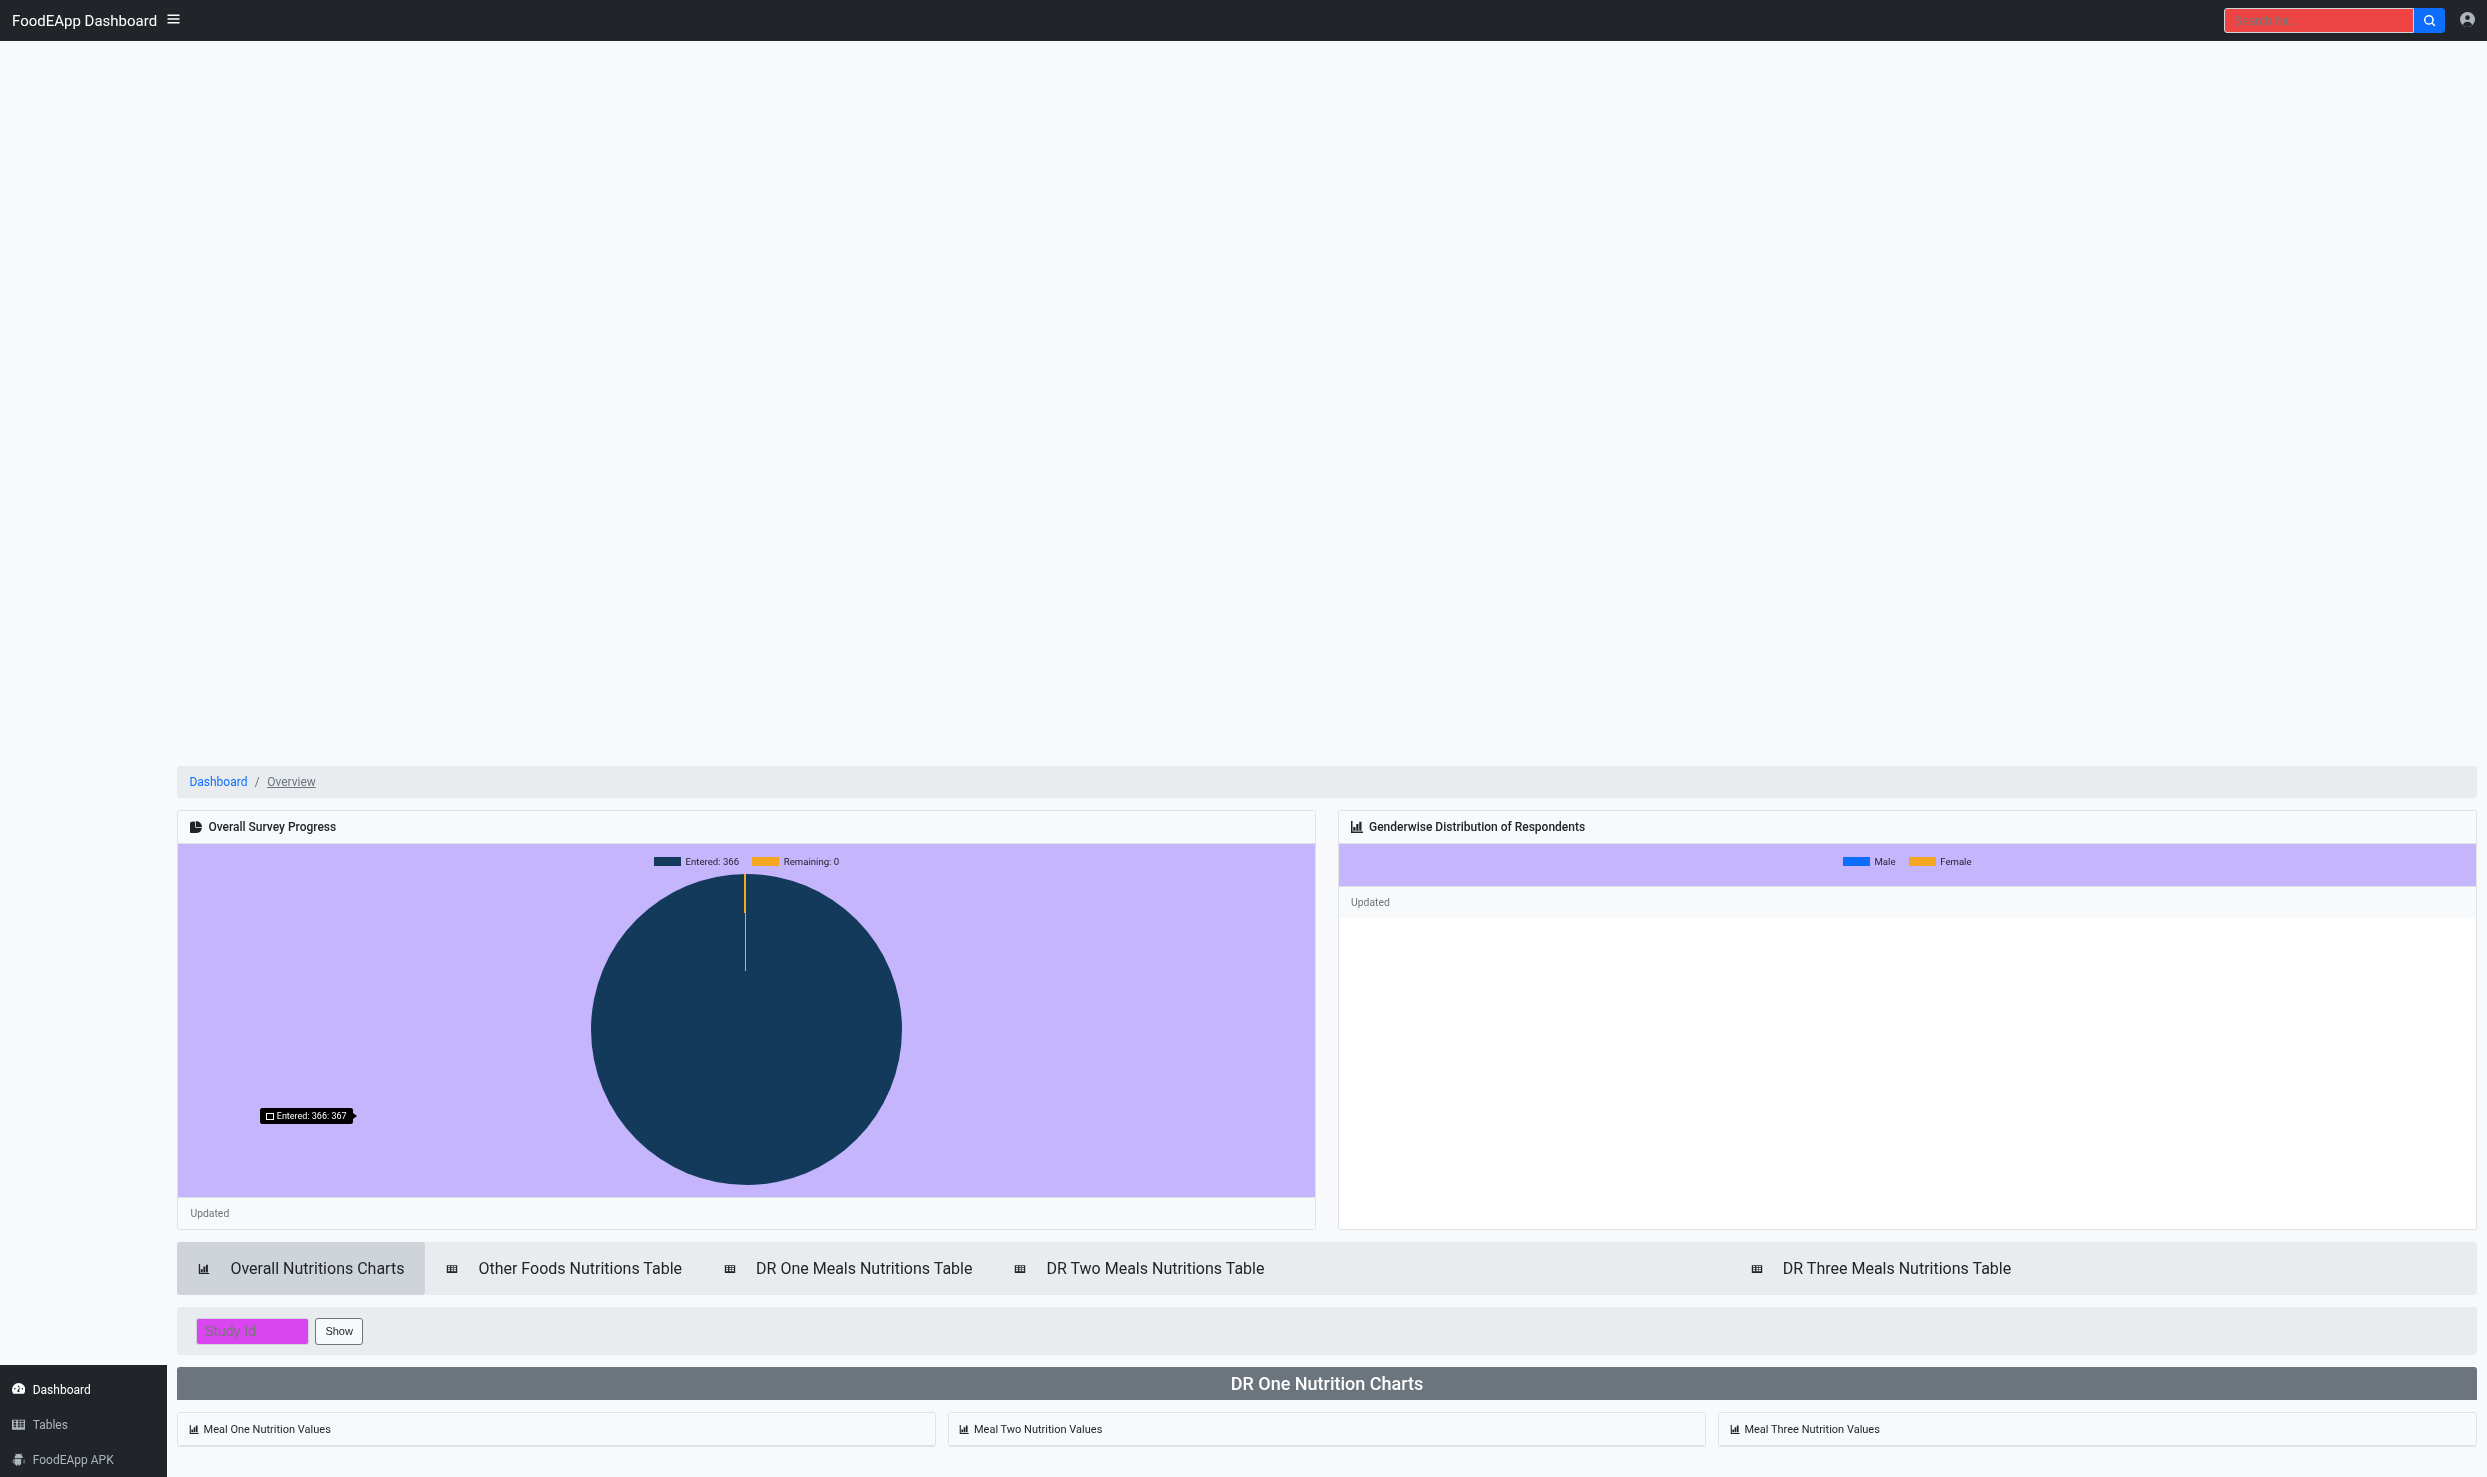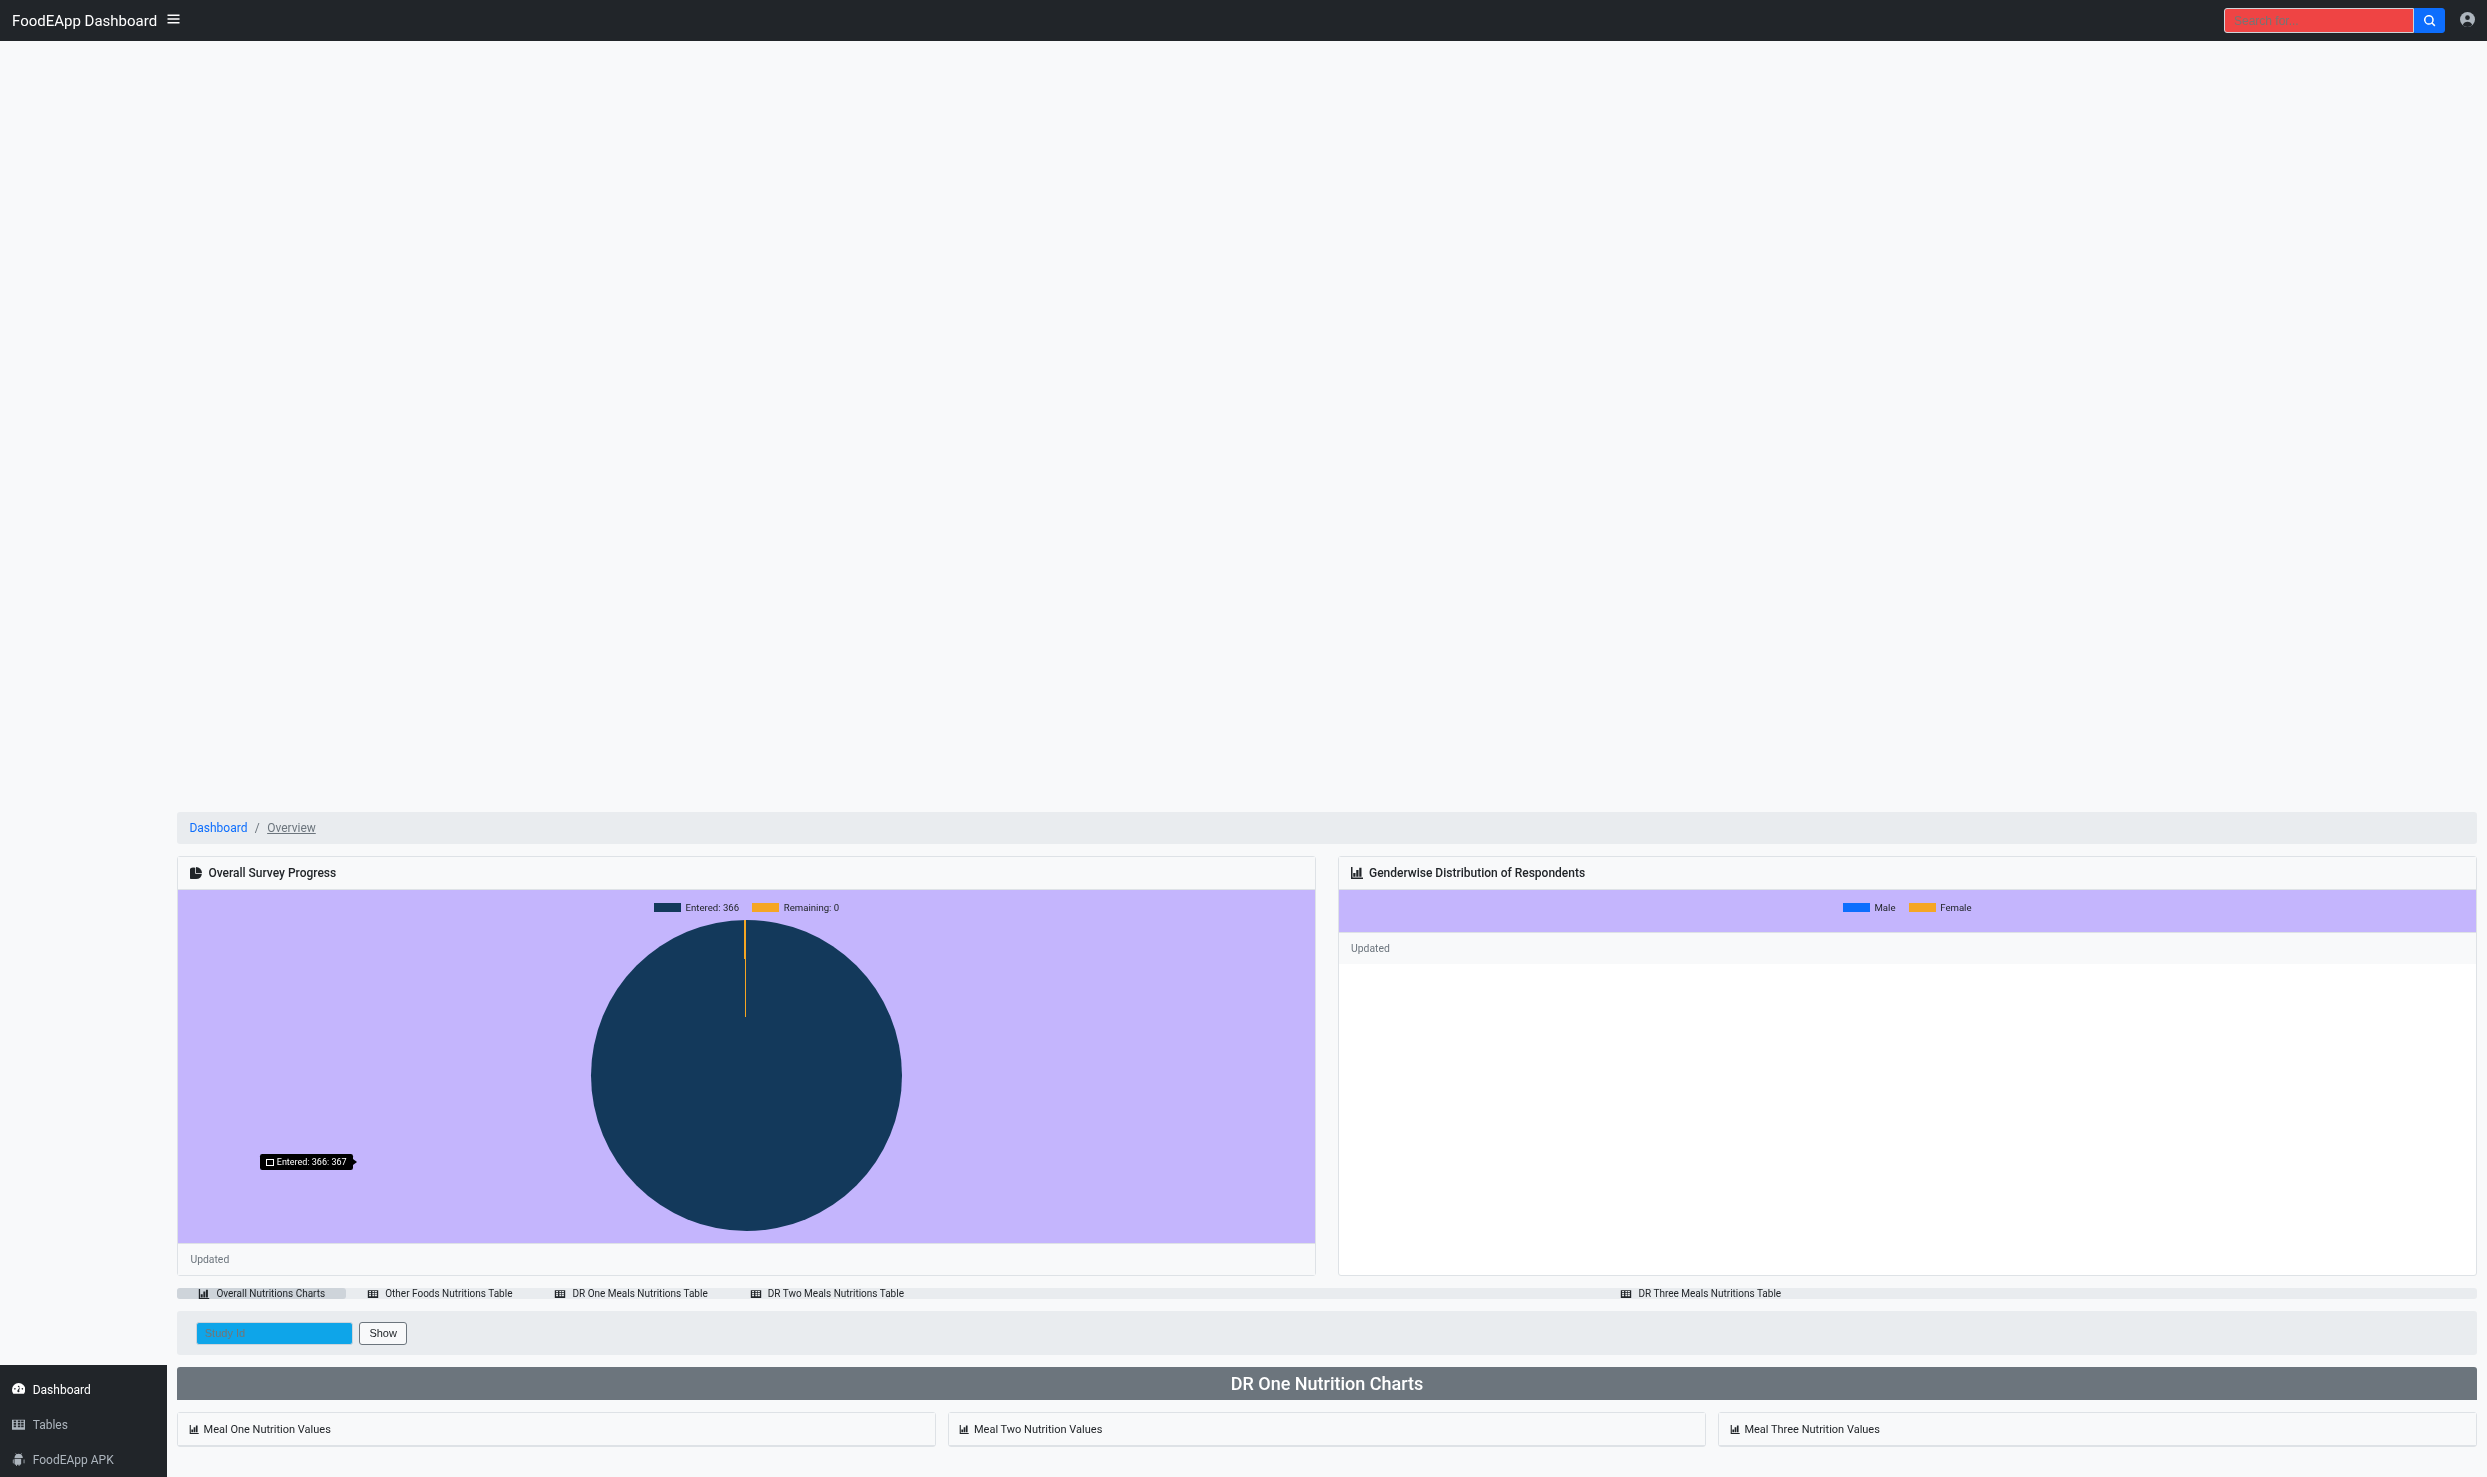"Overall Nutritions Charts" .tab-item { font-size: 10px -> 16px; gap: 6px -> 20px; padding: 0 21px -> 17px 21px }
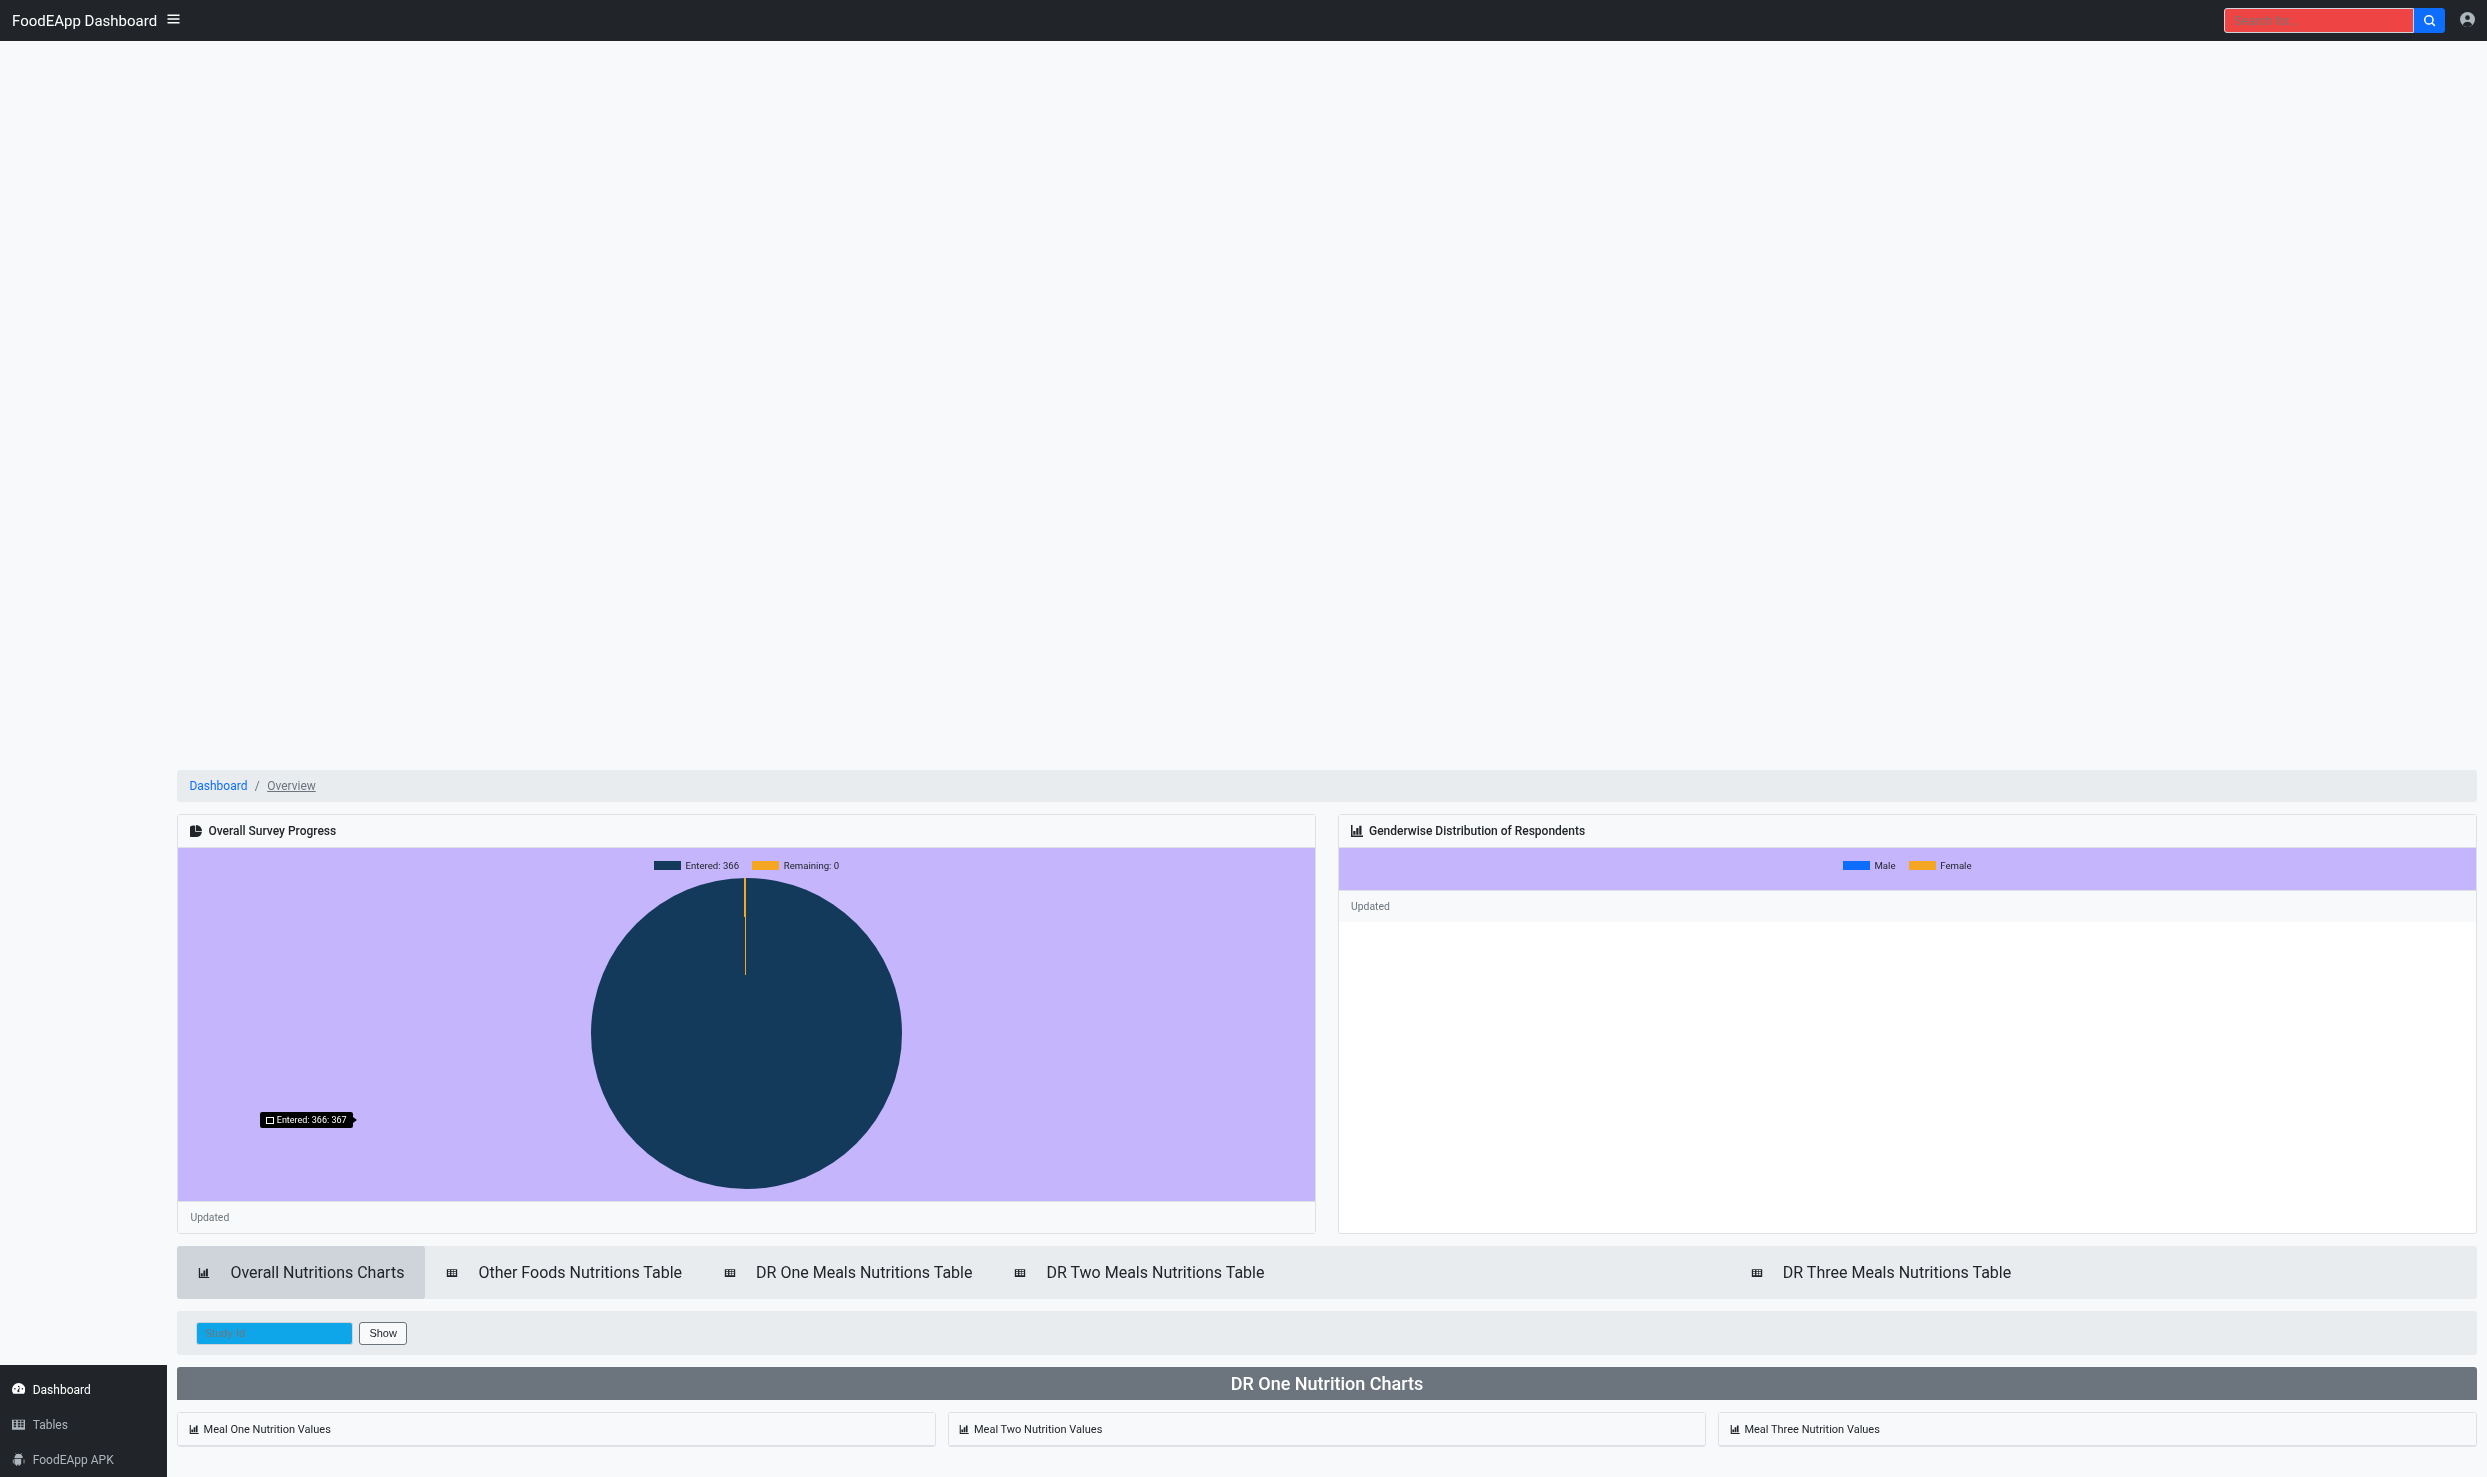"Study Id" .filter-input { background: #0ea5e9 -> #d946ef; font-size: 11px -> 14px; width: 157px -> 113px }
